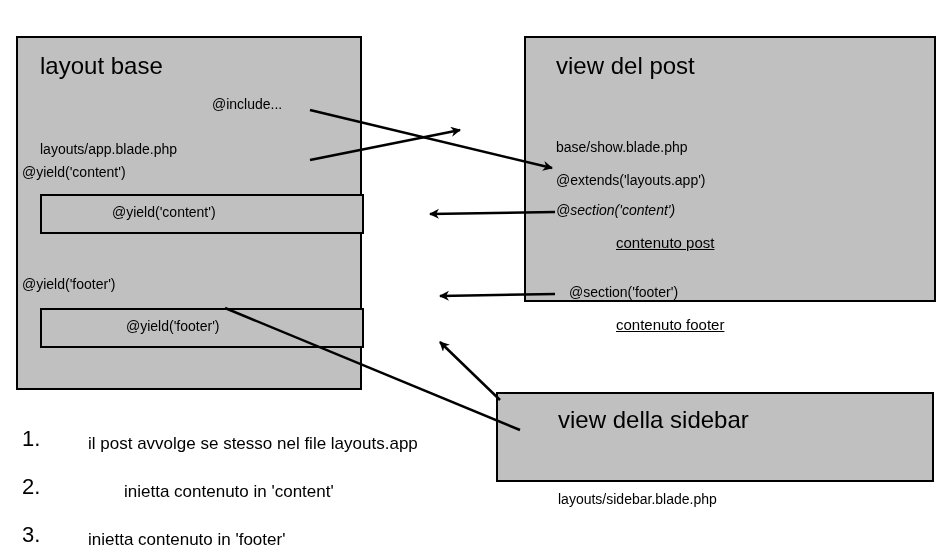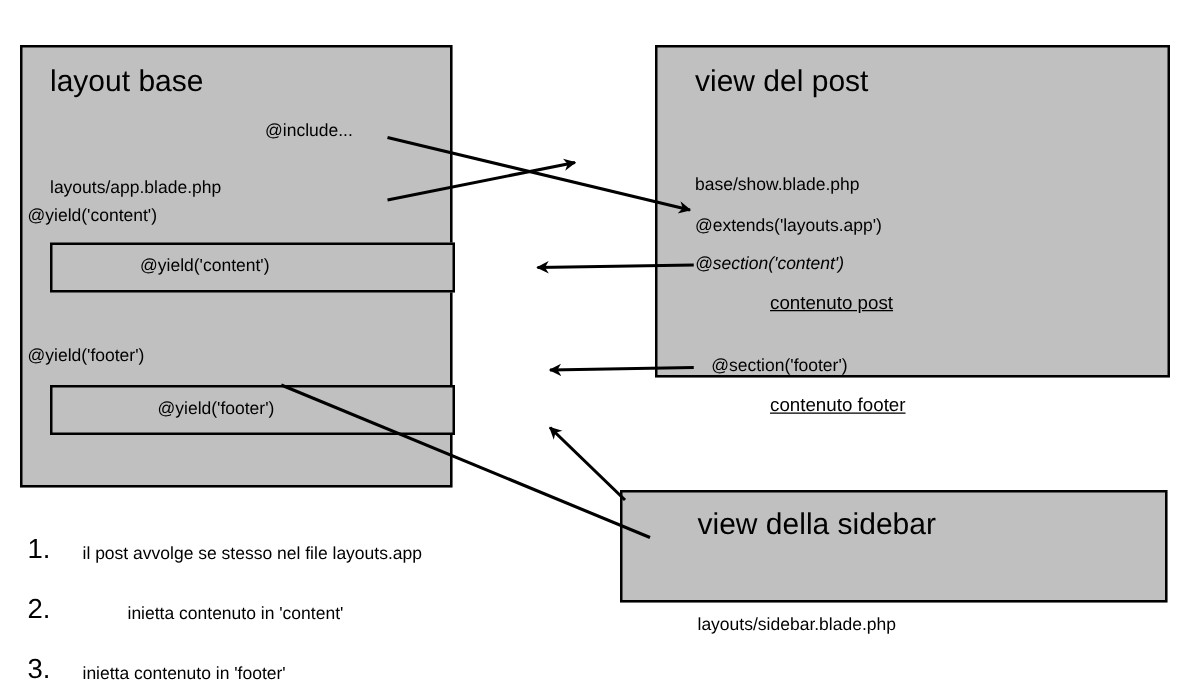"il post avvolge se stesso" .list-txt { font-size: 14px -> 17px; margin-left: none -> 22px }
